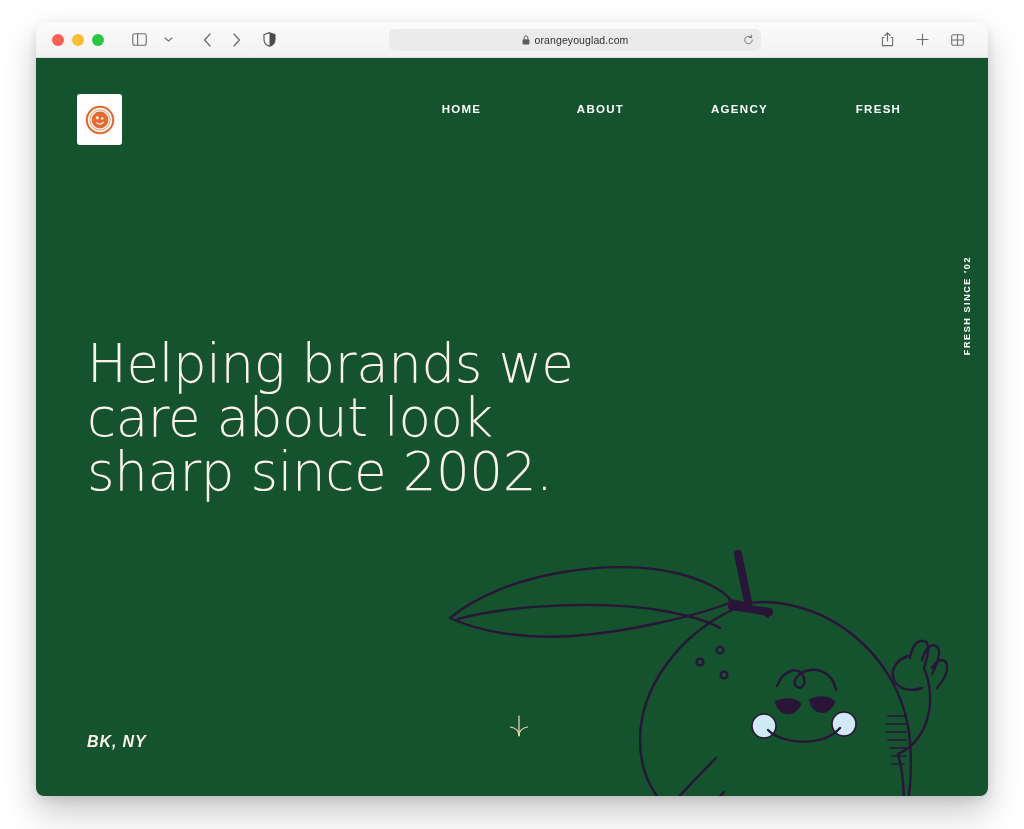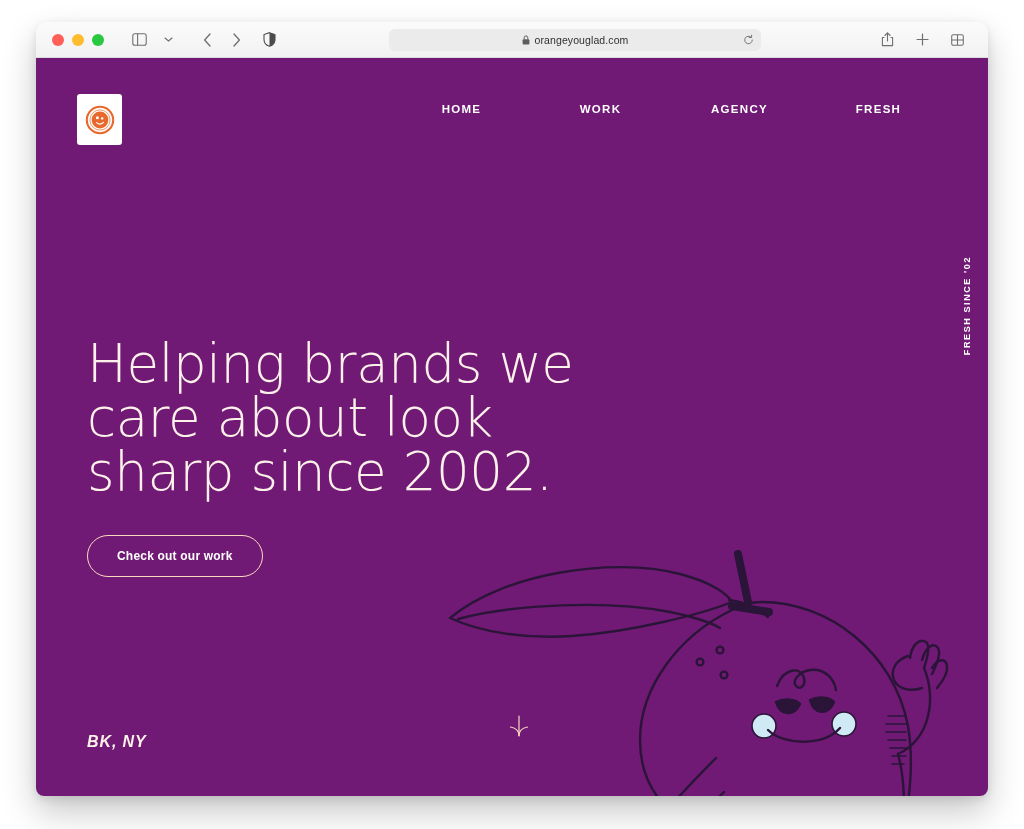"HOME" .page { background: #701a75 -> #14532d }
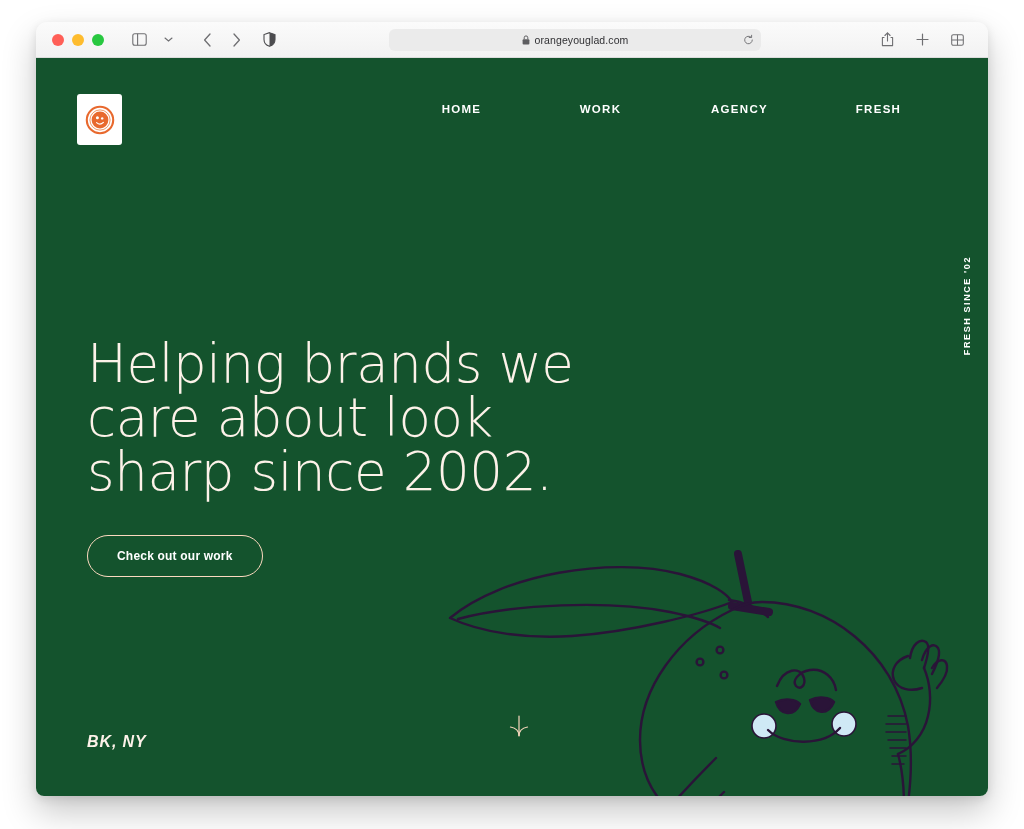"WORK" a { text: WORK -> ABOUT }
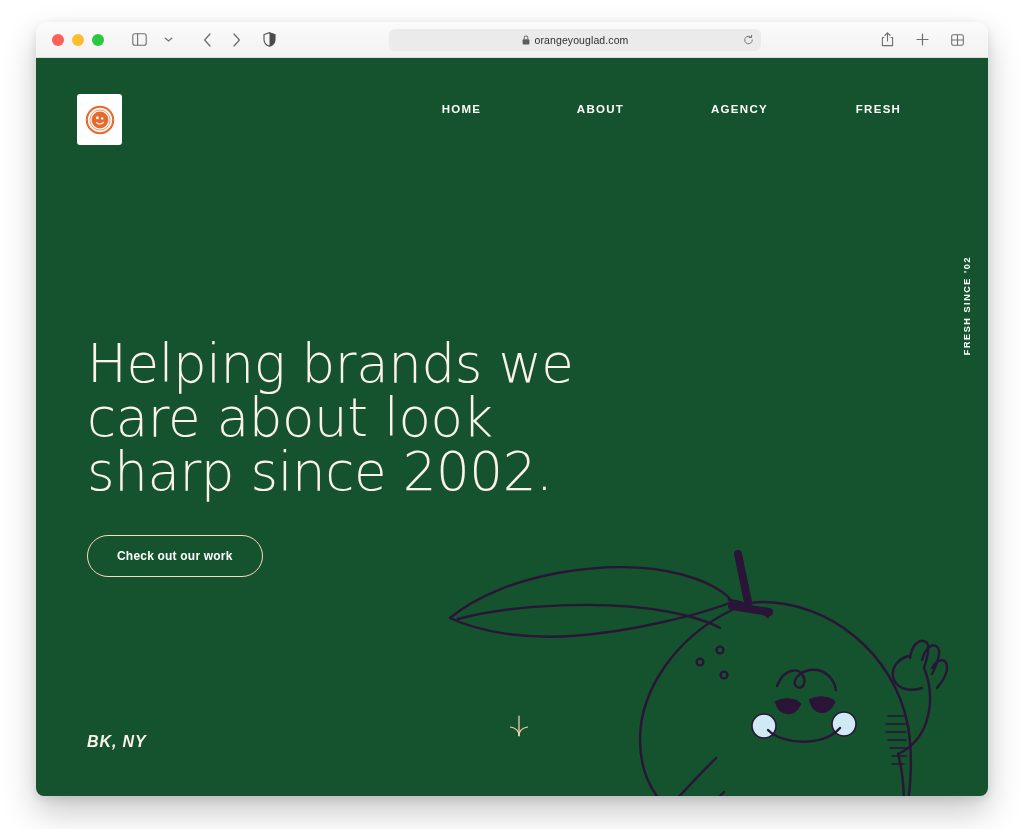"Check out our work" a.cta { html: <a>Check out our work</a> -> none }
